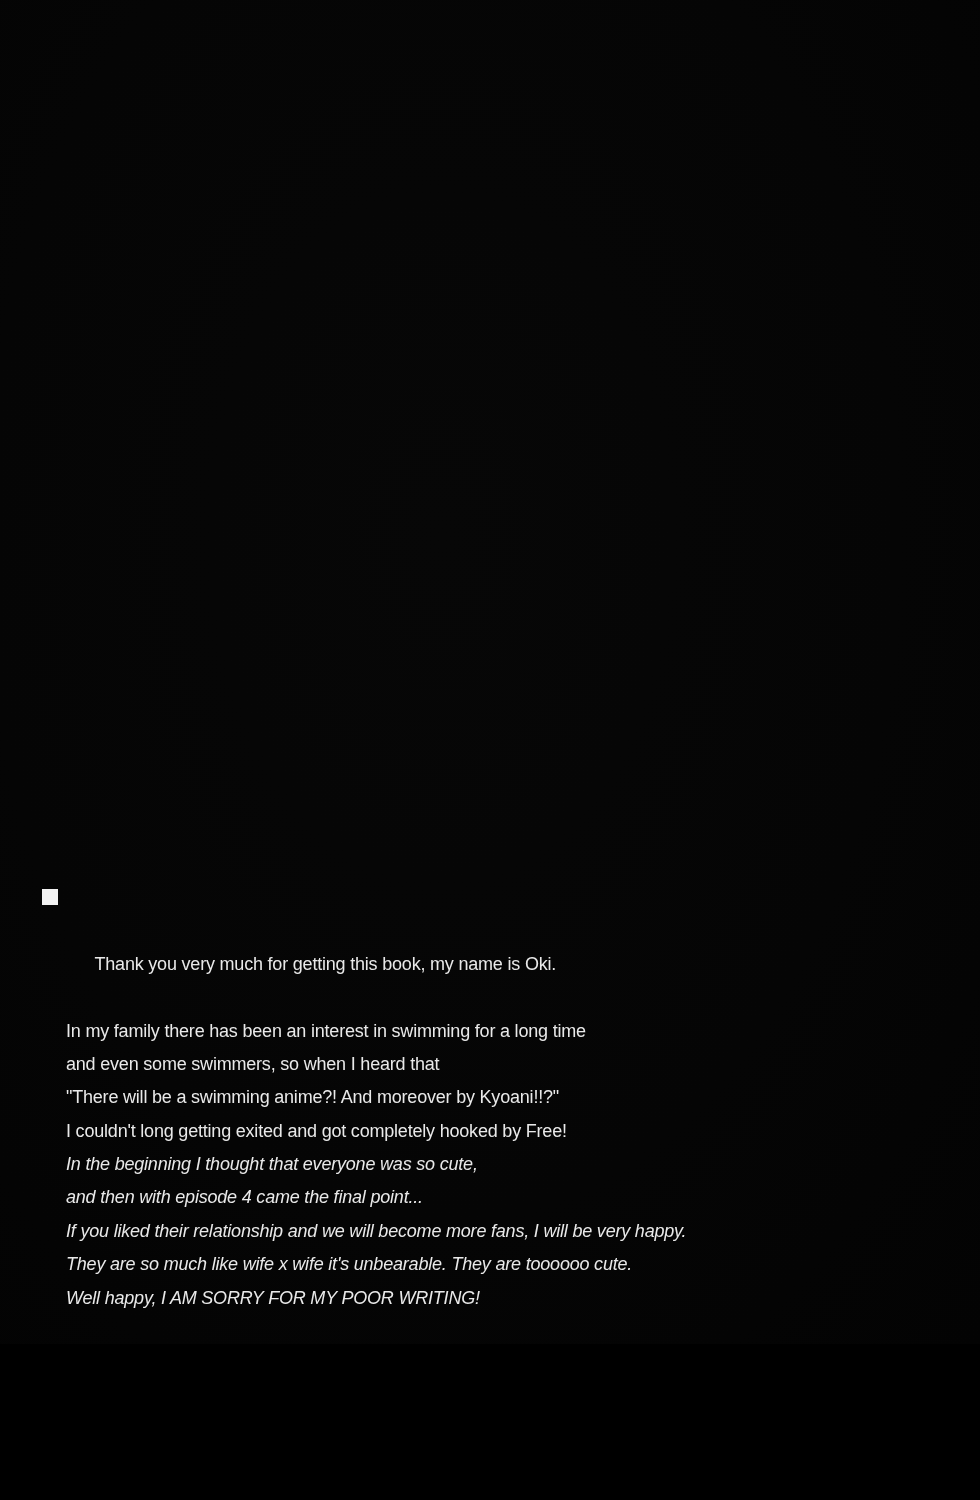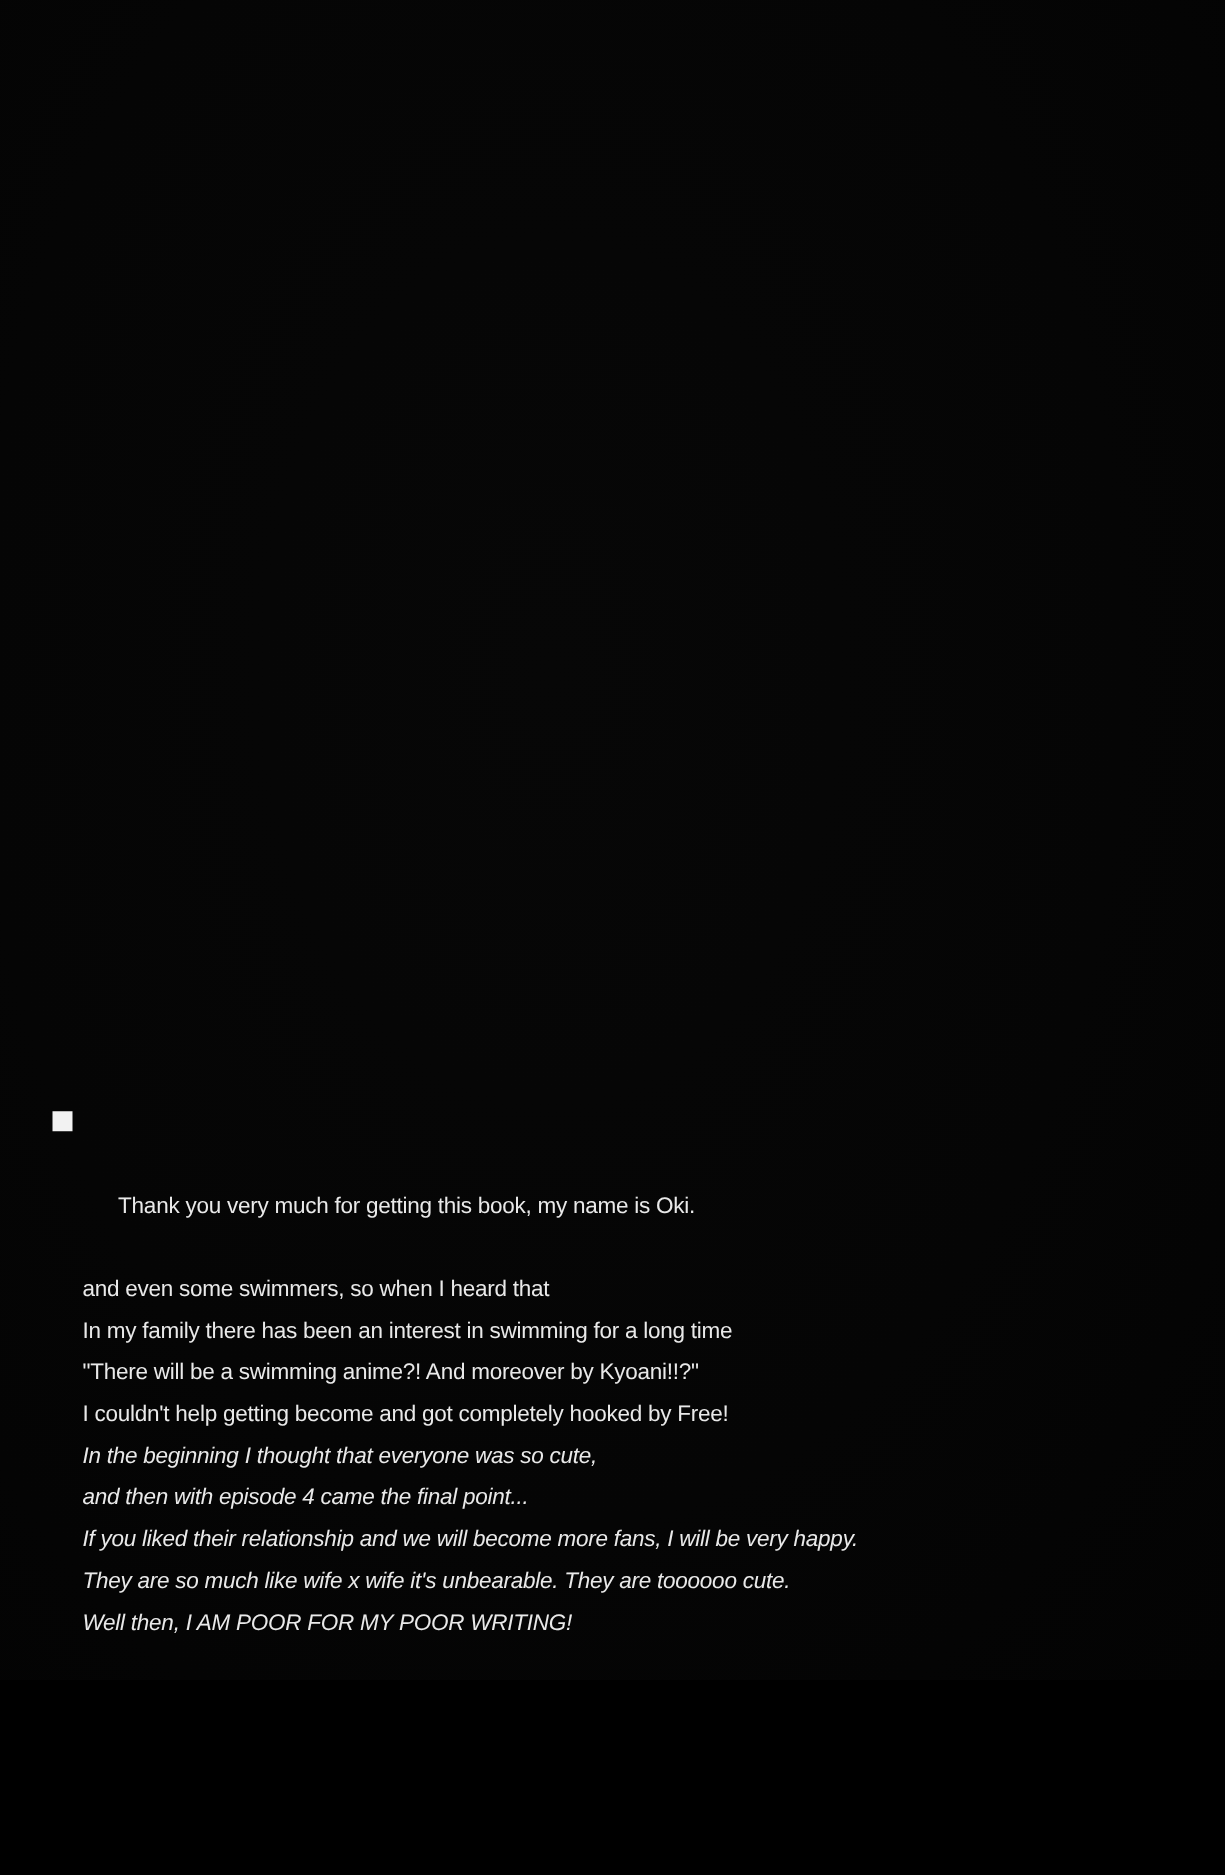"and even some swimmers, so" div.line { order: before "In my family there has" -> after "In my family there has" }
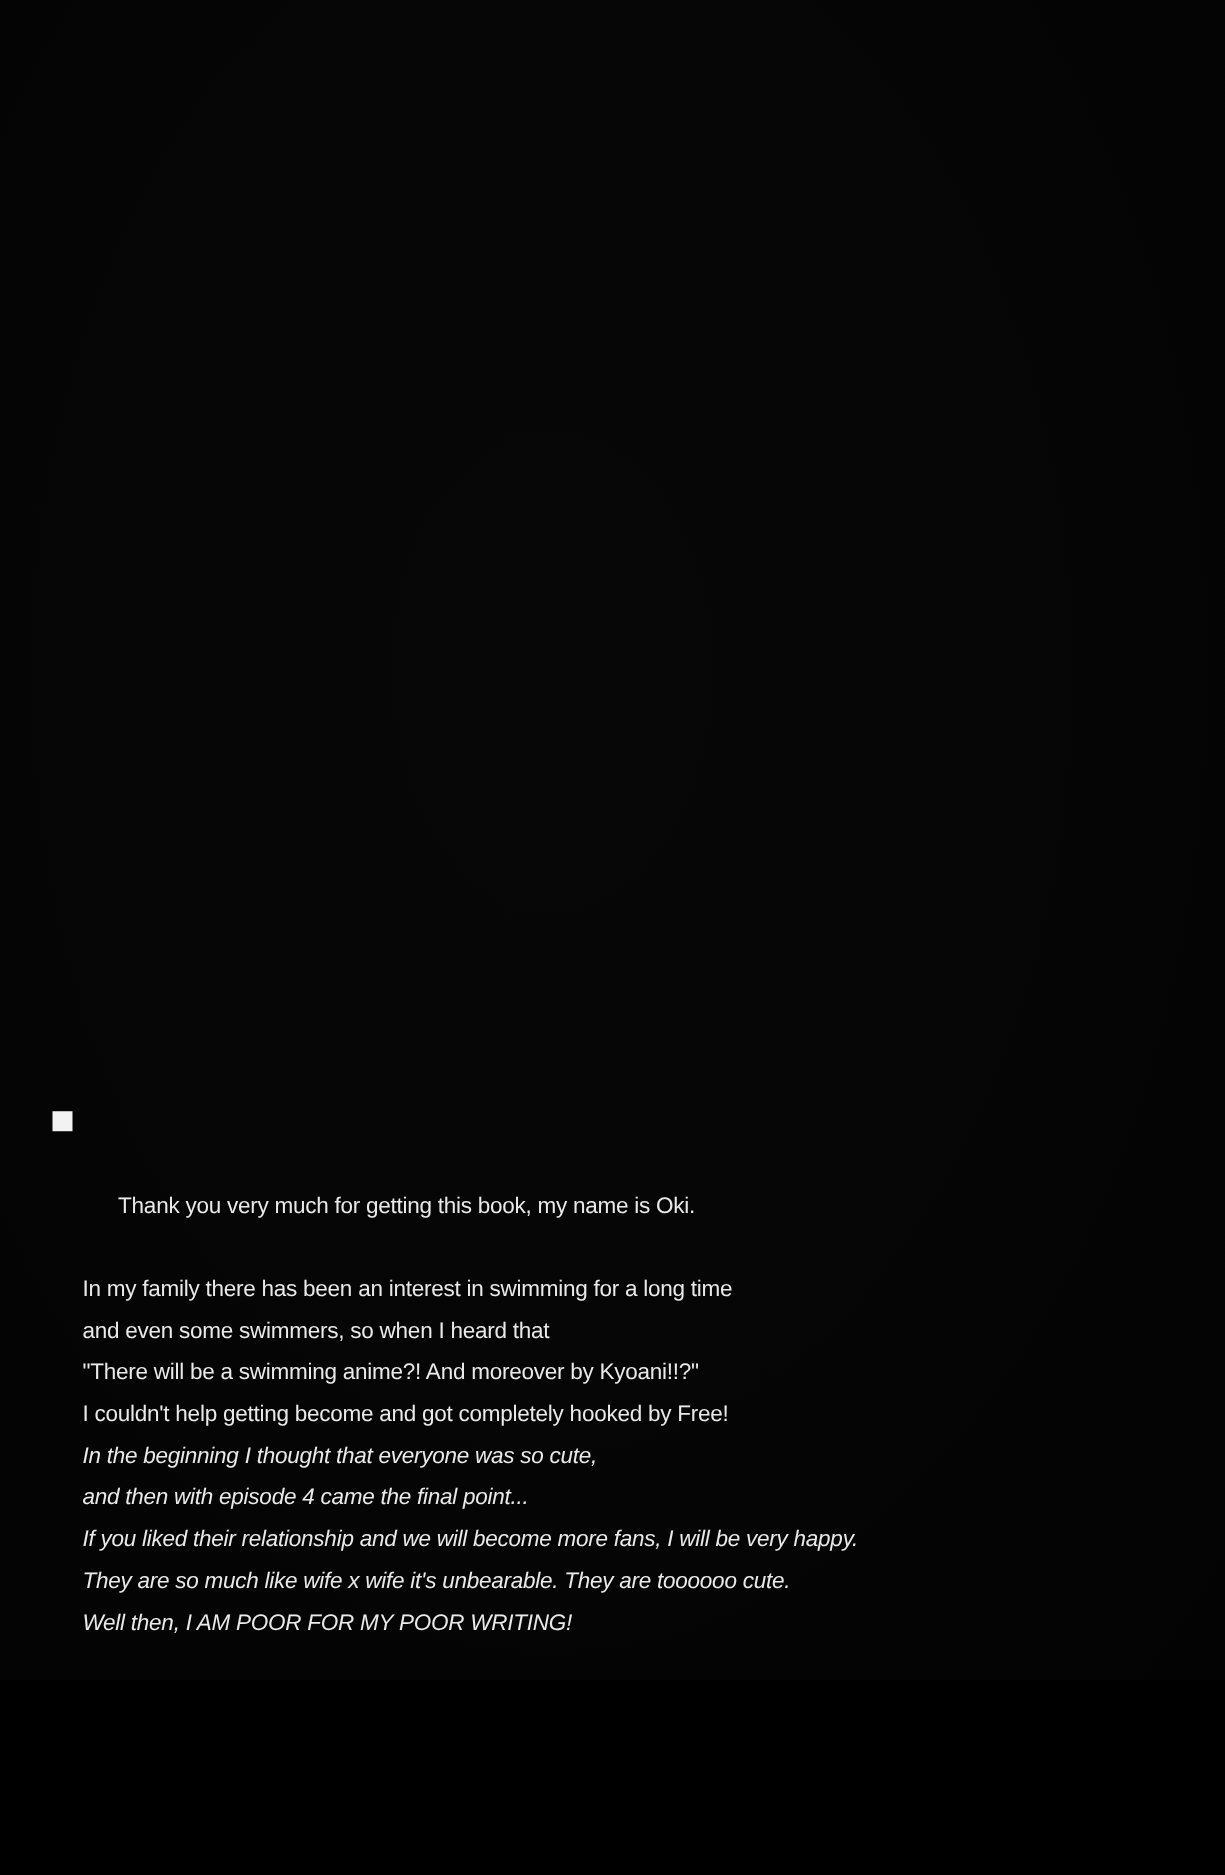"I couldn't help getting become" div.line { text: help getting become -> long getting exited }
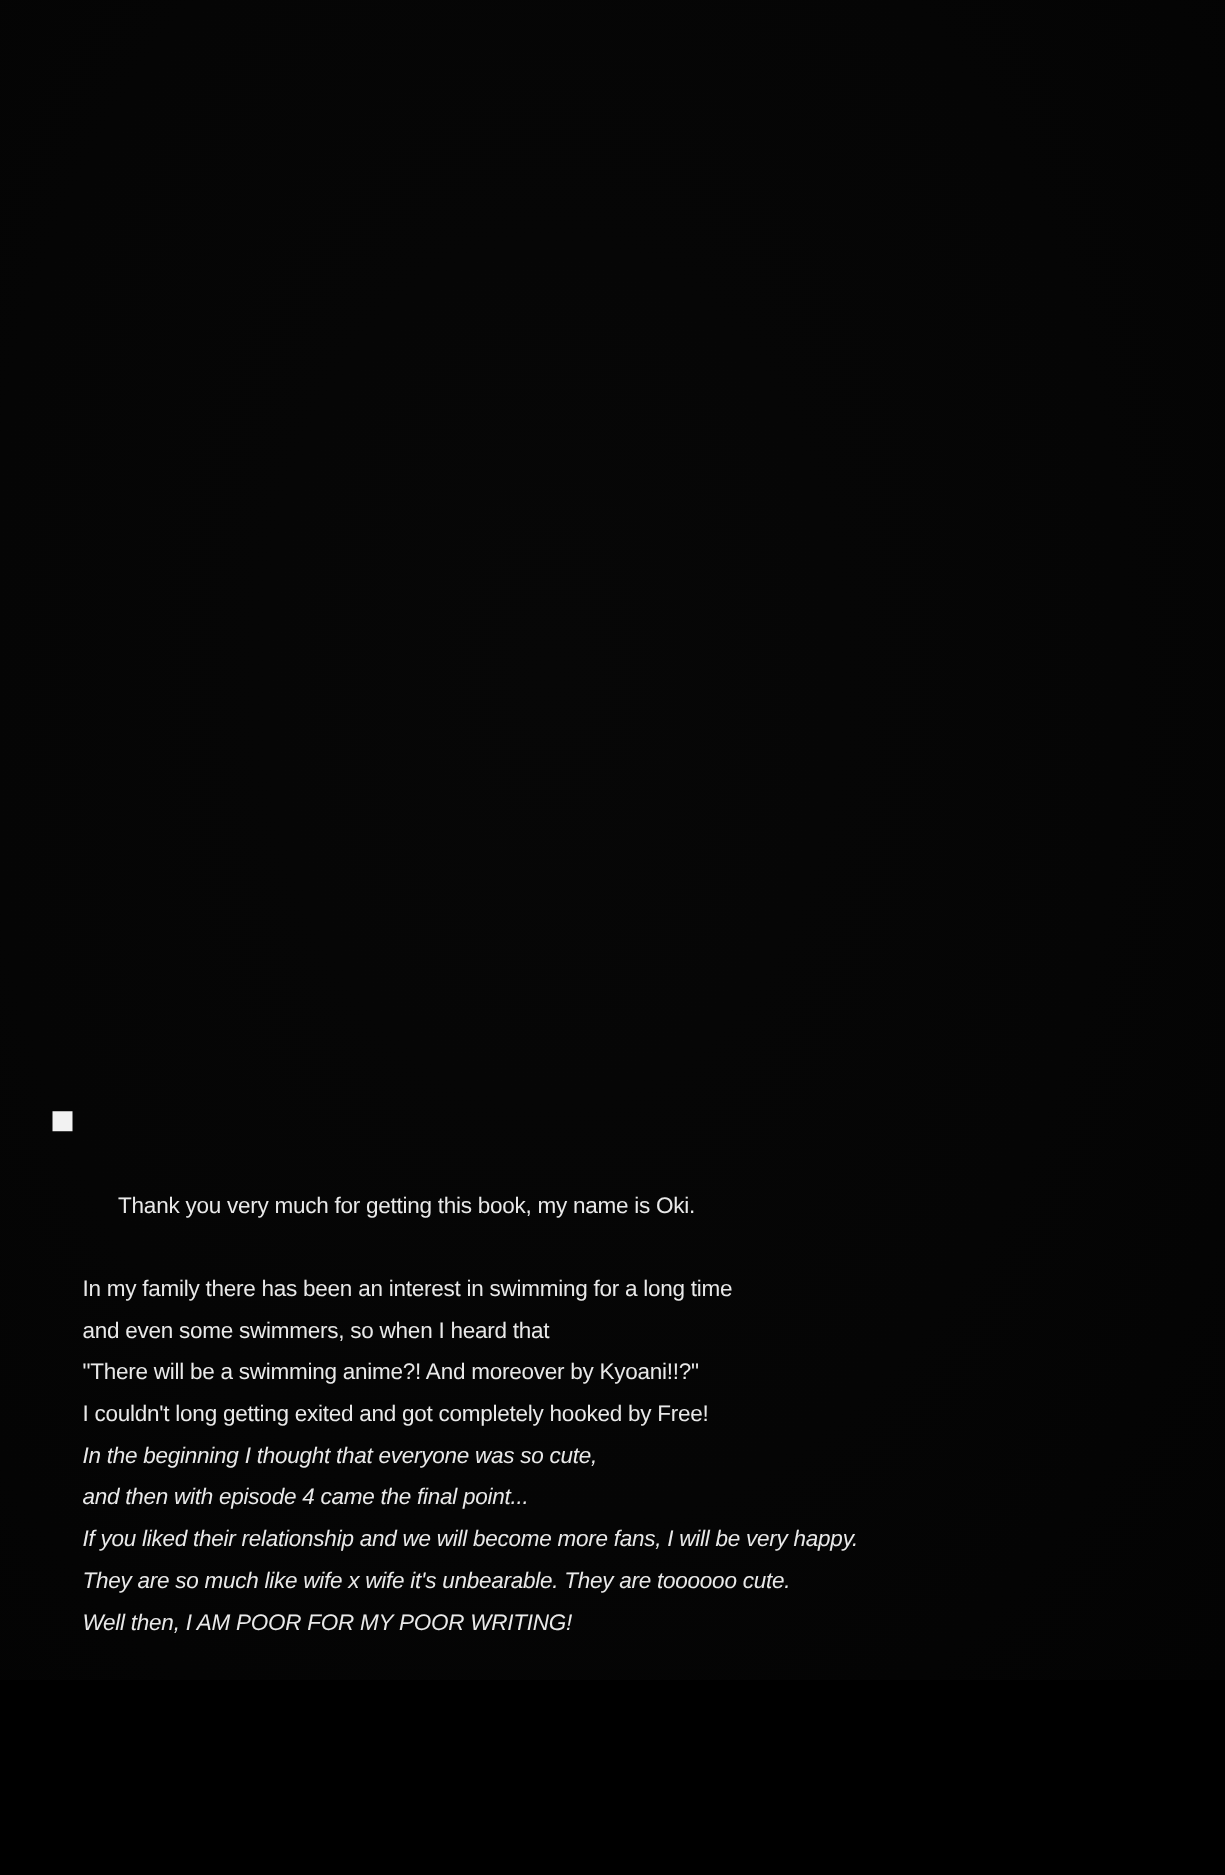"Well then, I AM POOR" div.line { text: then, I AM POOR -> happy, I AM SORRY }
